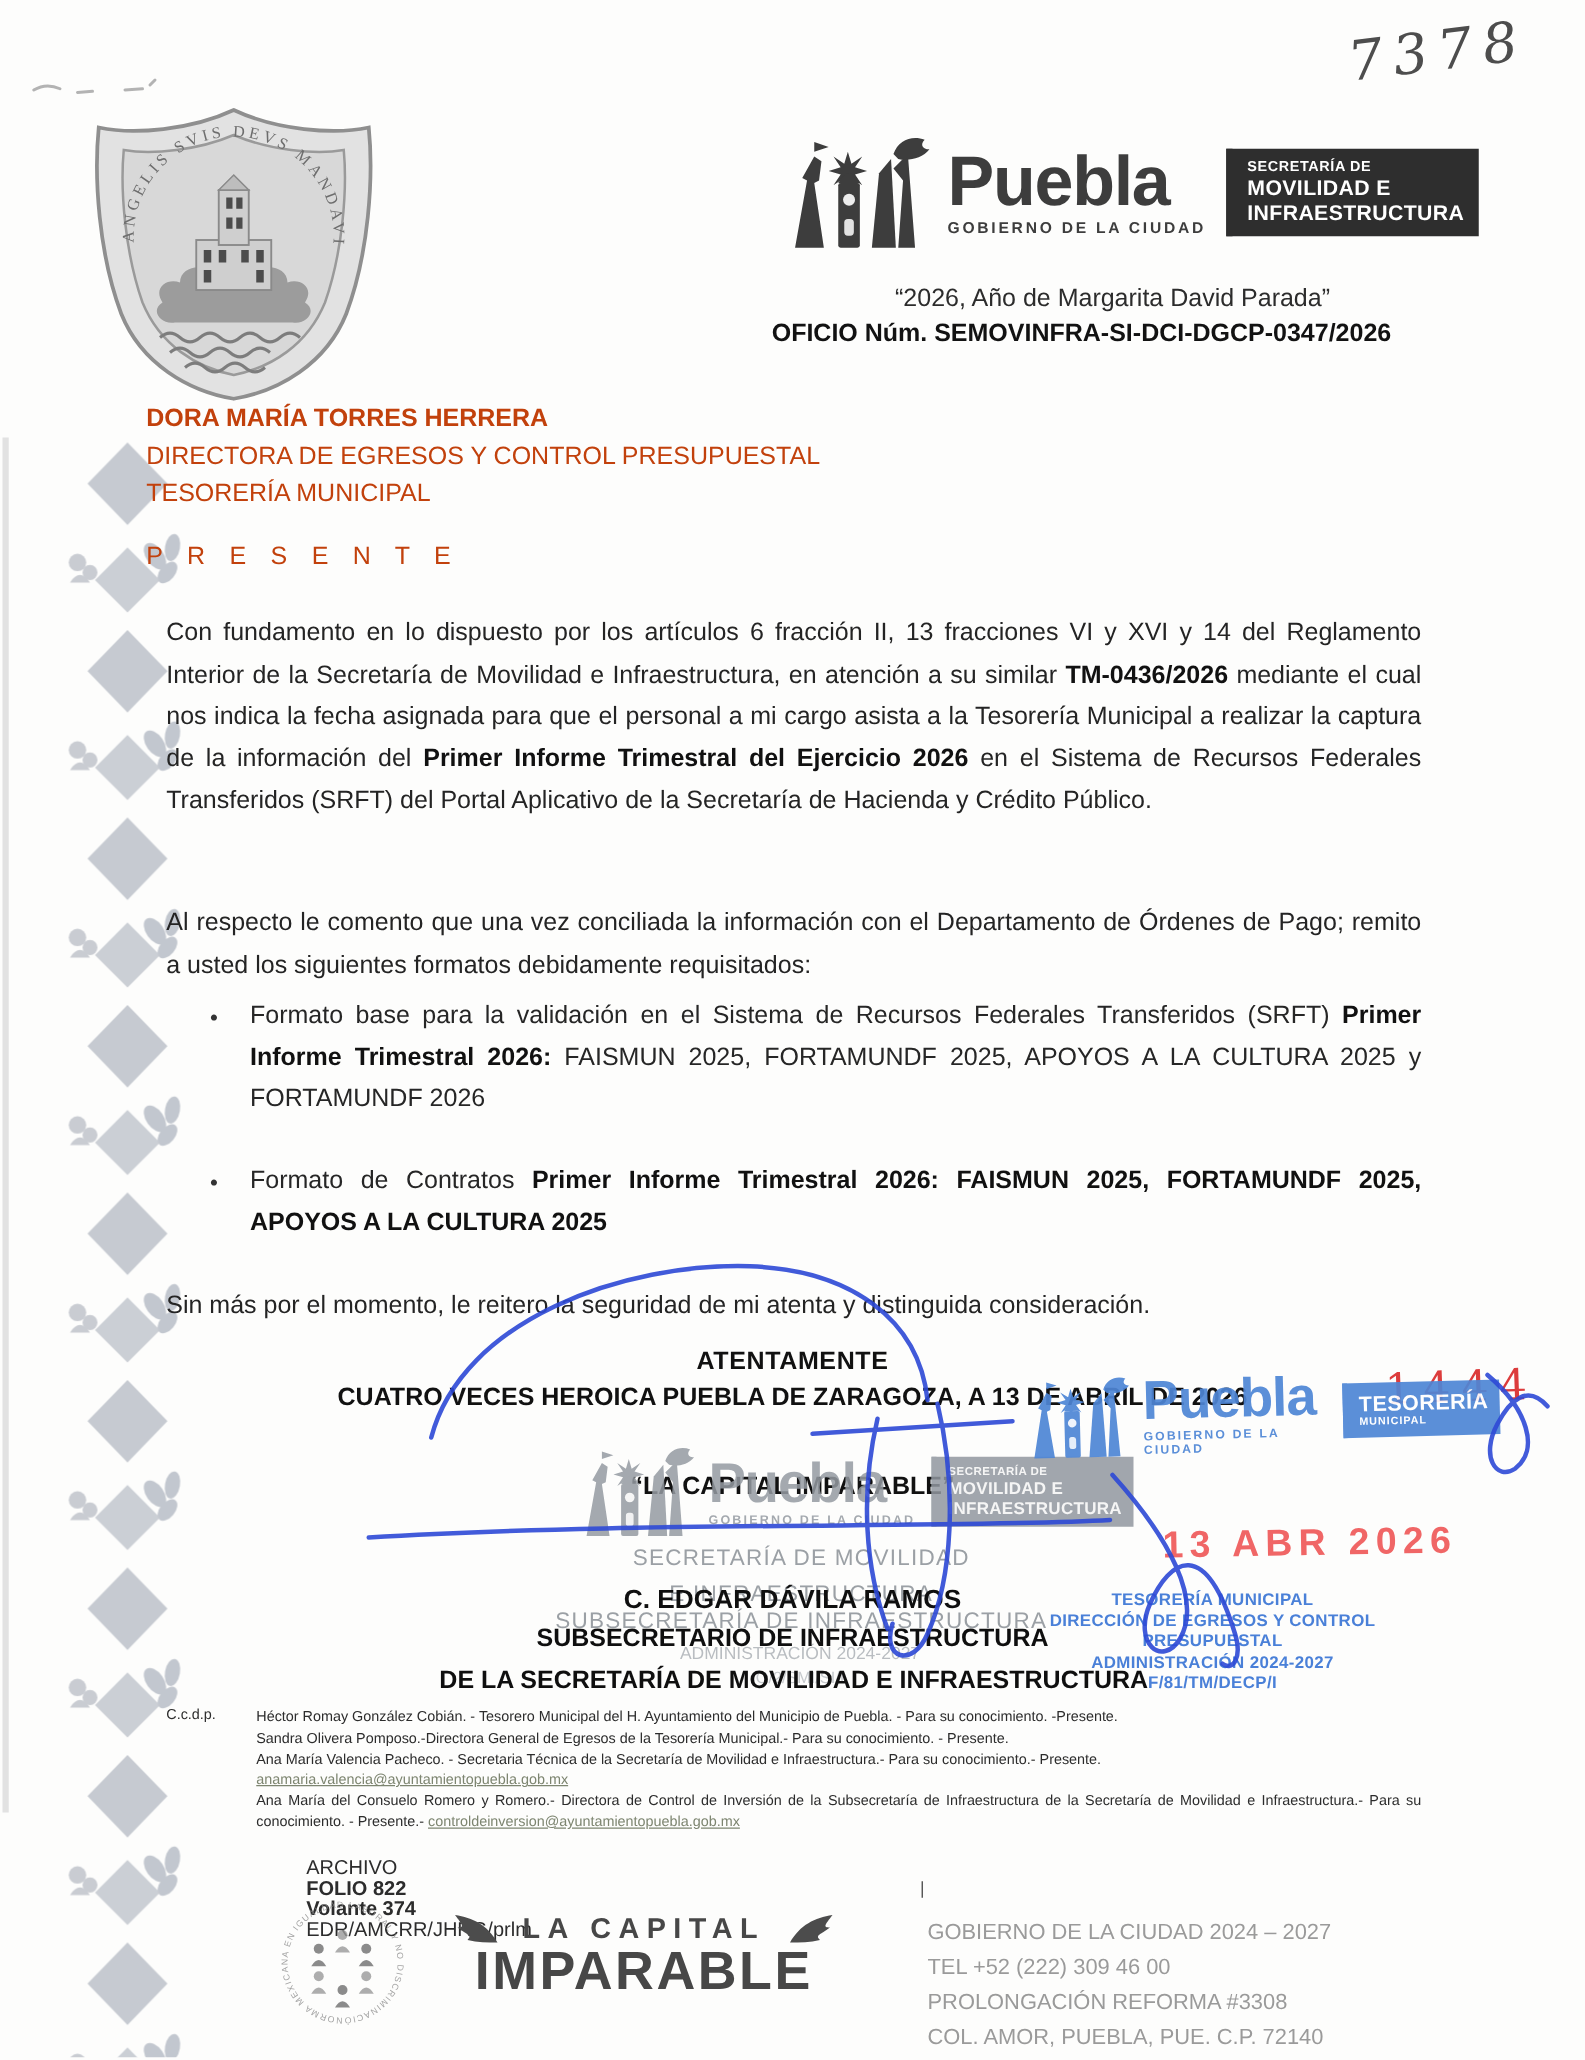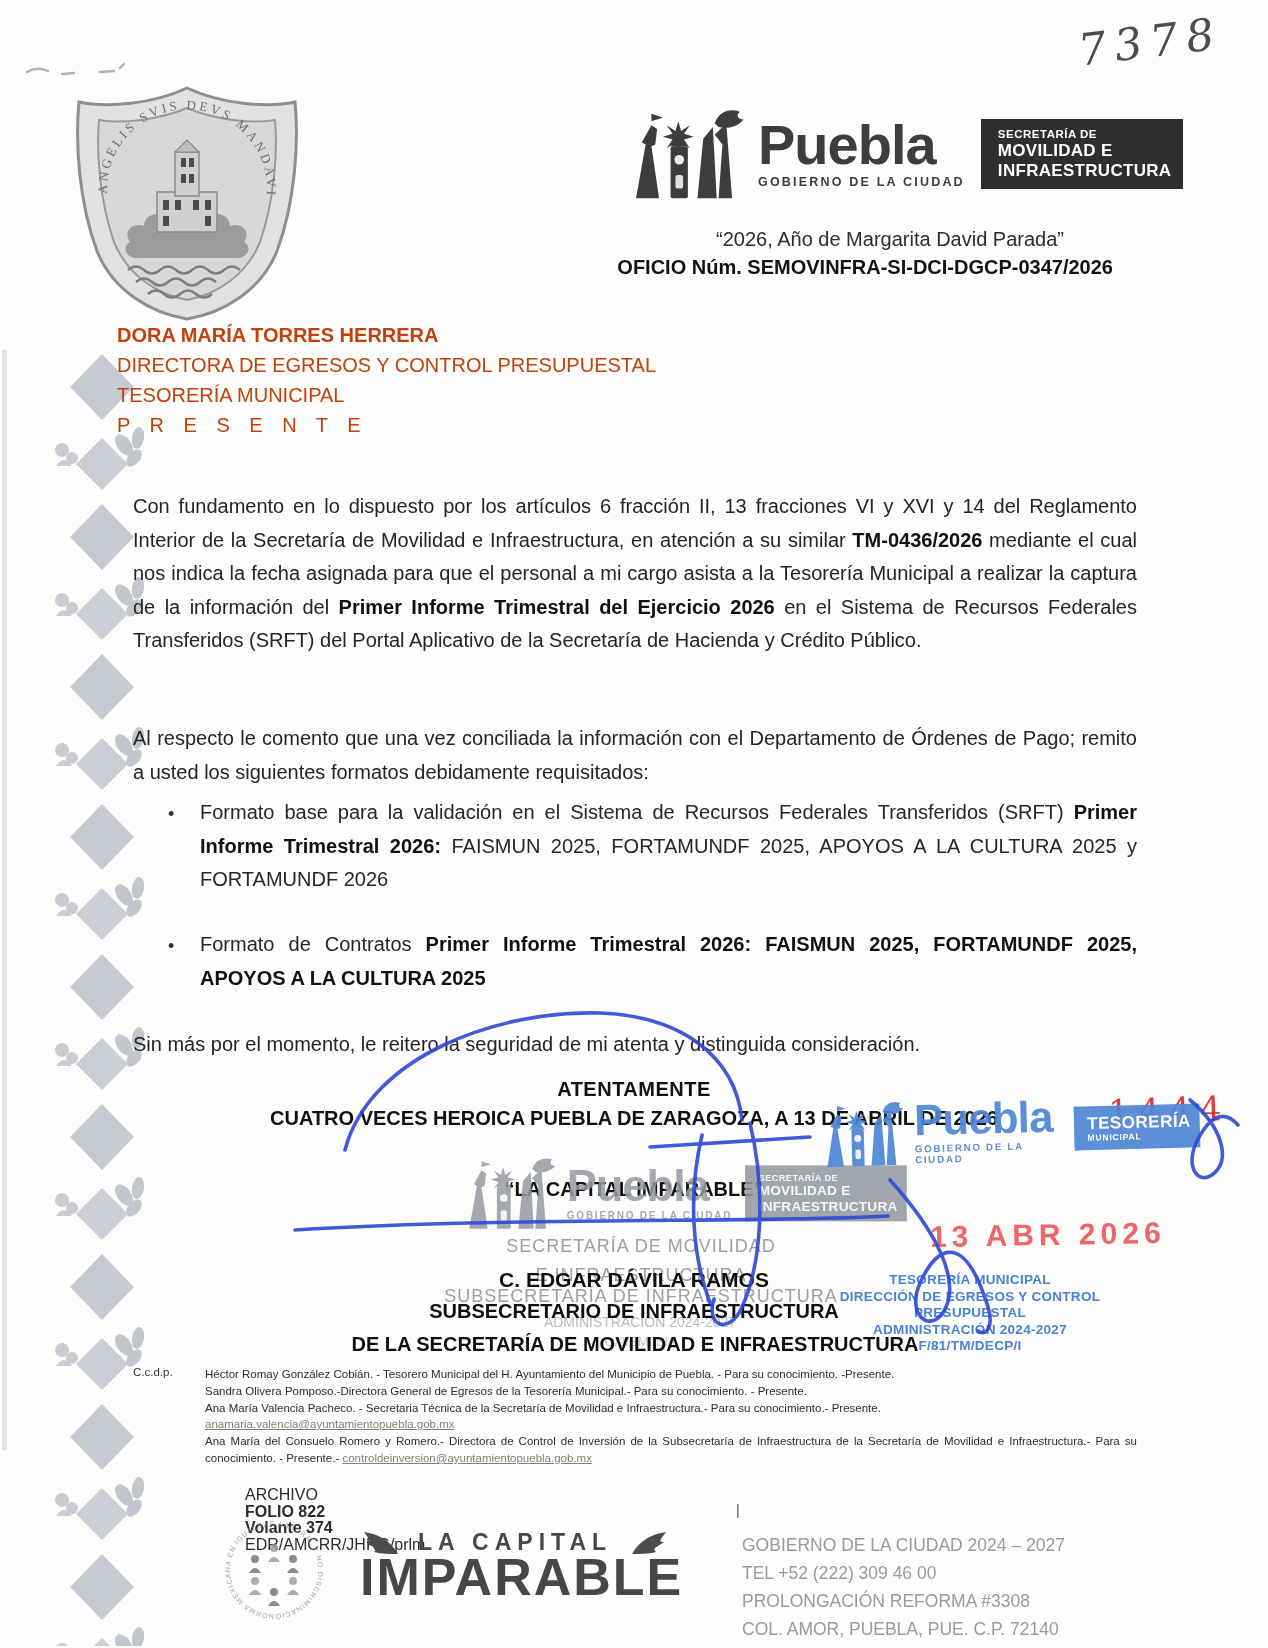"P R E S E" .recipient .sal { margin-top: none -> 20px }
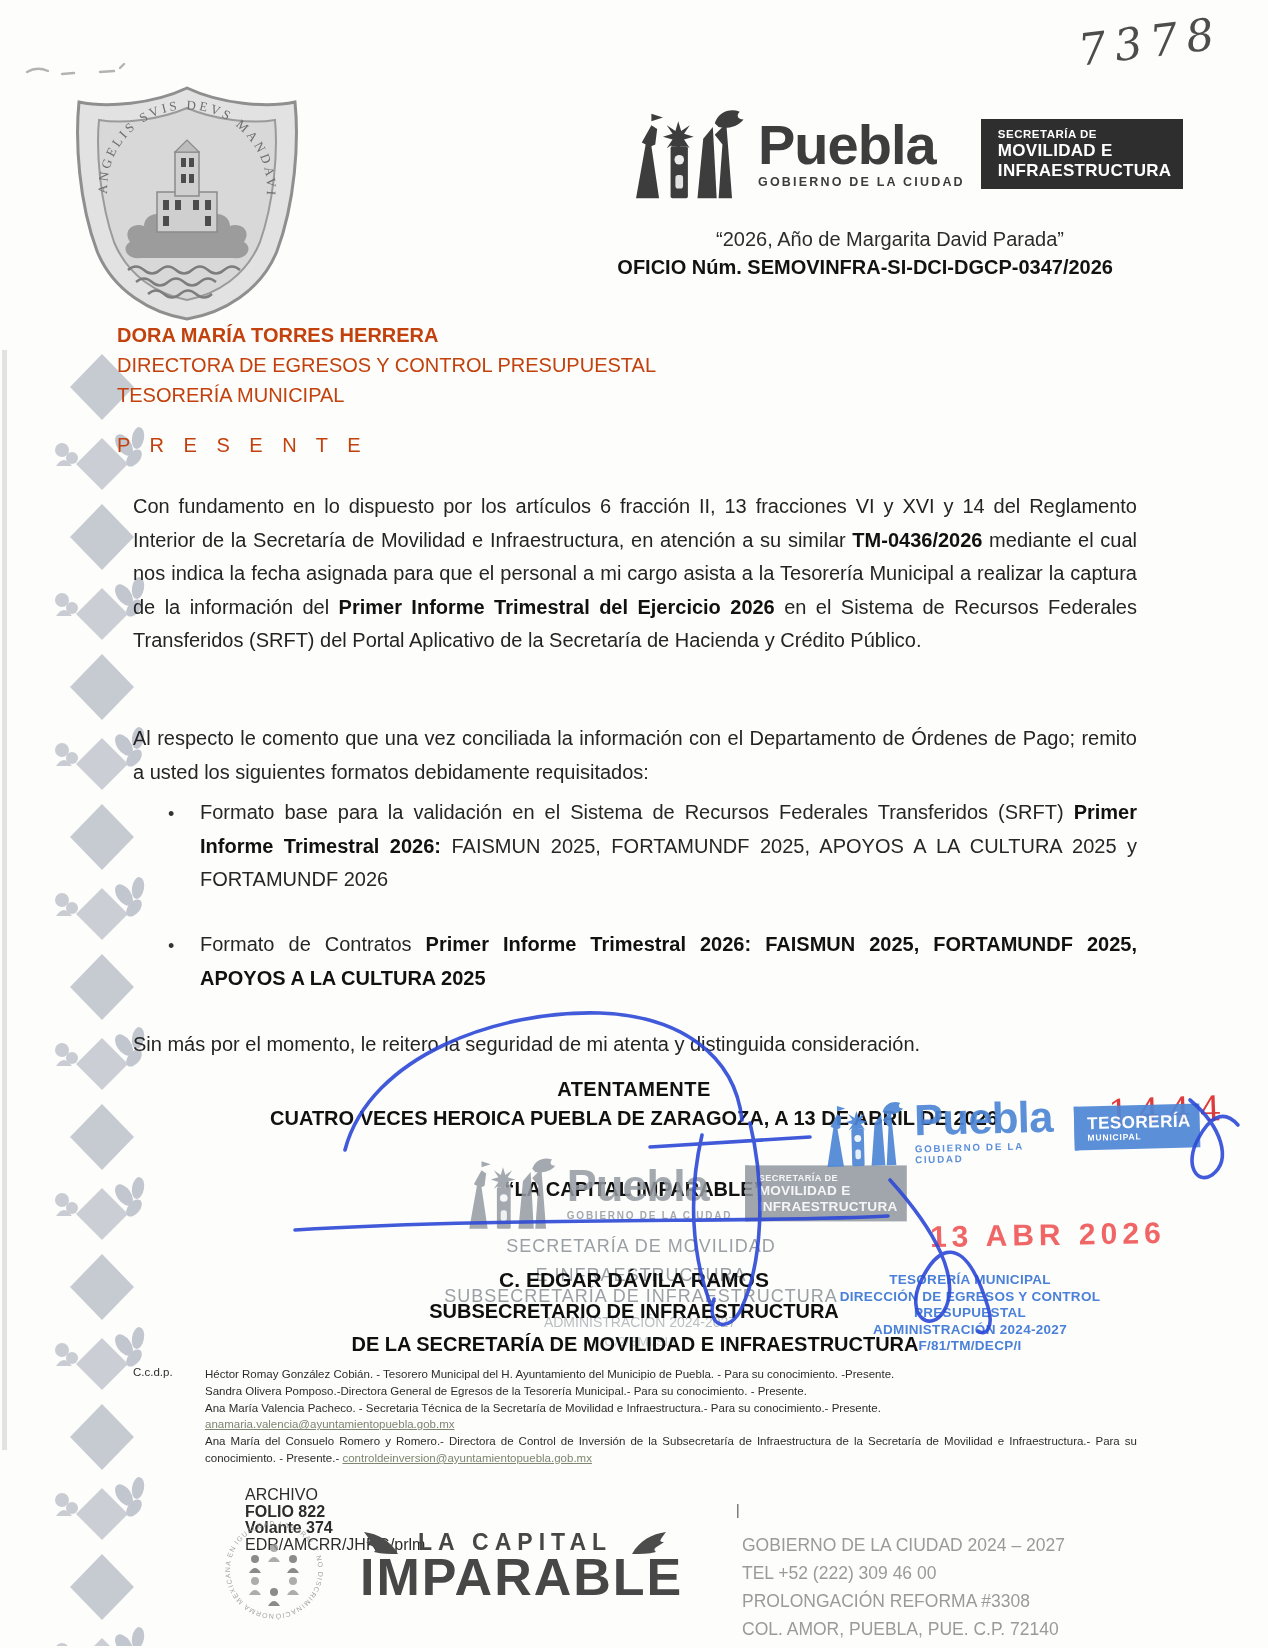"IMPARABLE" .capital .l2 { font-size: 52px -> 43px }
